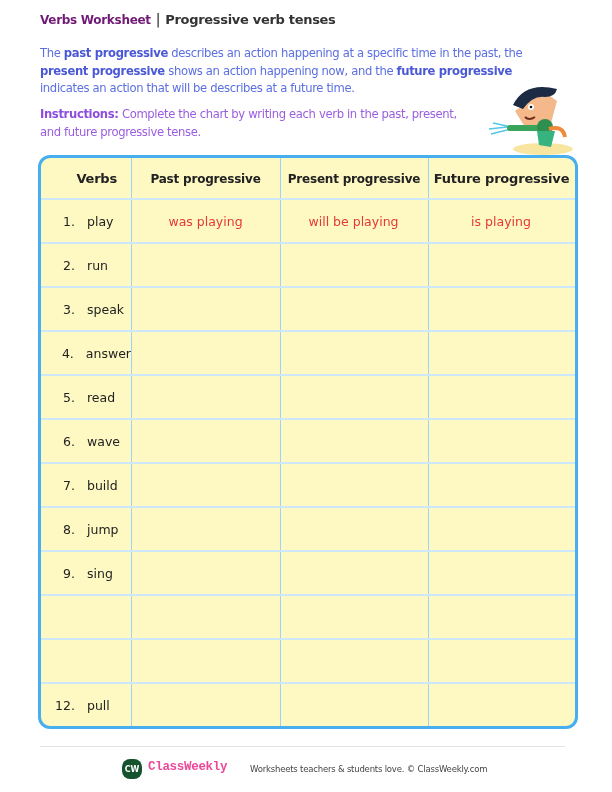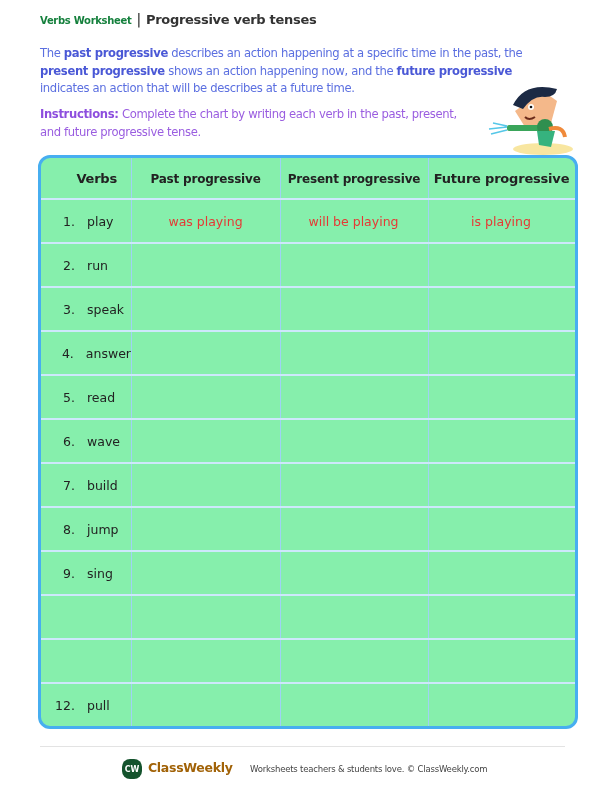"Verbs Worksheet" .header .title { color: #15803d -> #701a75; font-size: 10px -> 12px }
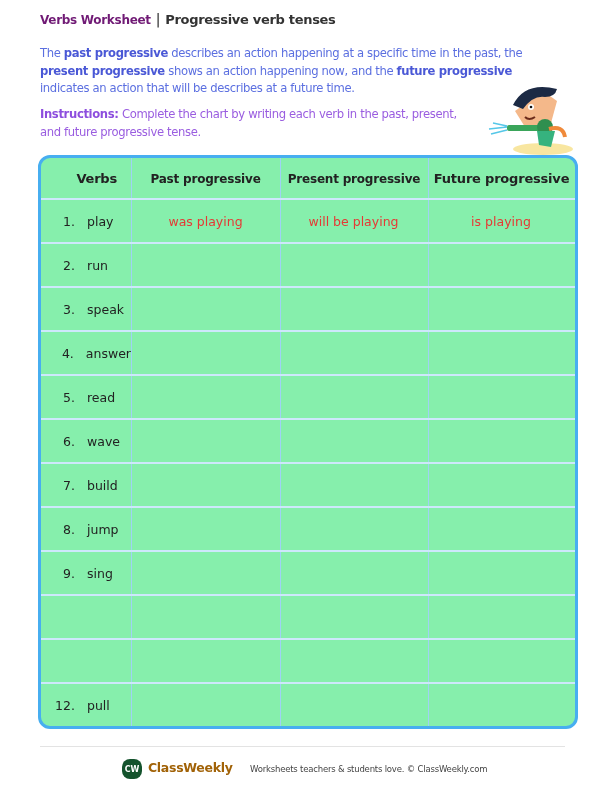"Verbs" .tbl { background: #86efac -> #fef9c3 }
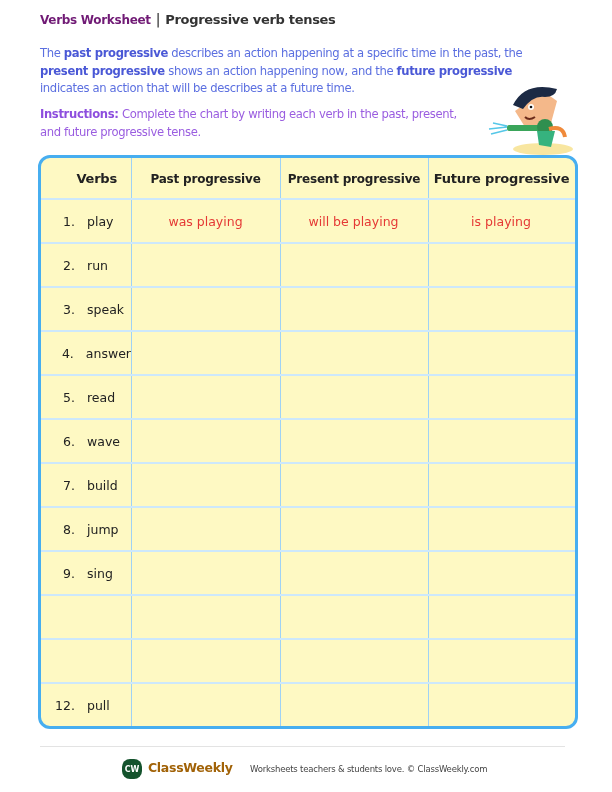"ClassWeekly" .brand { color: #a16207 -> #ec4899; font-family: none -> Liberation Mono, monospace }
